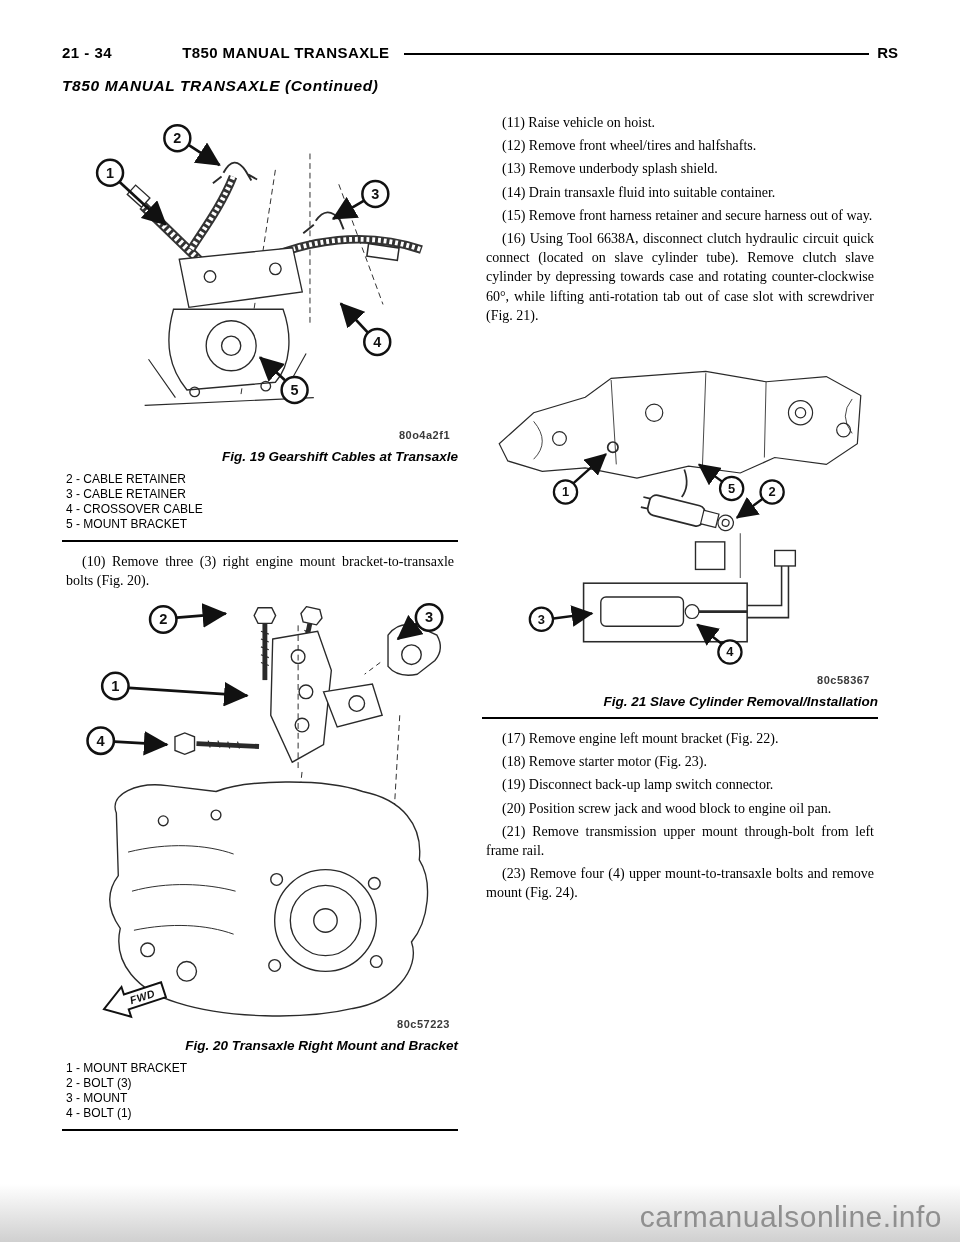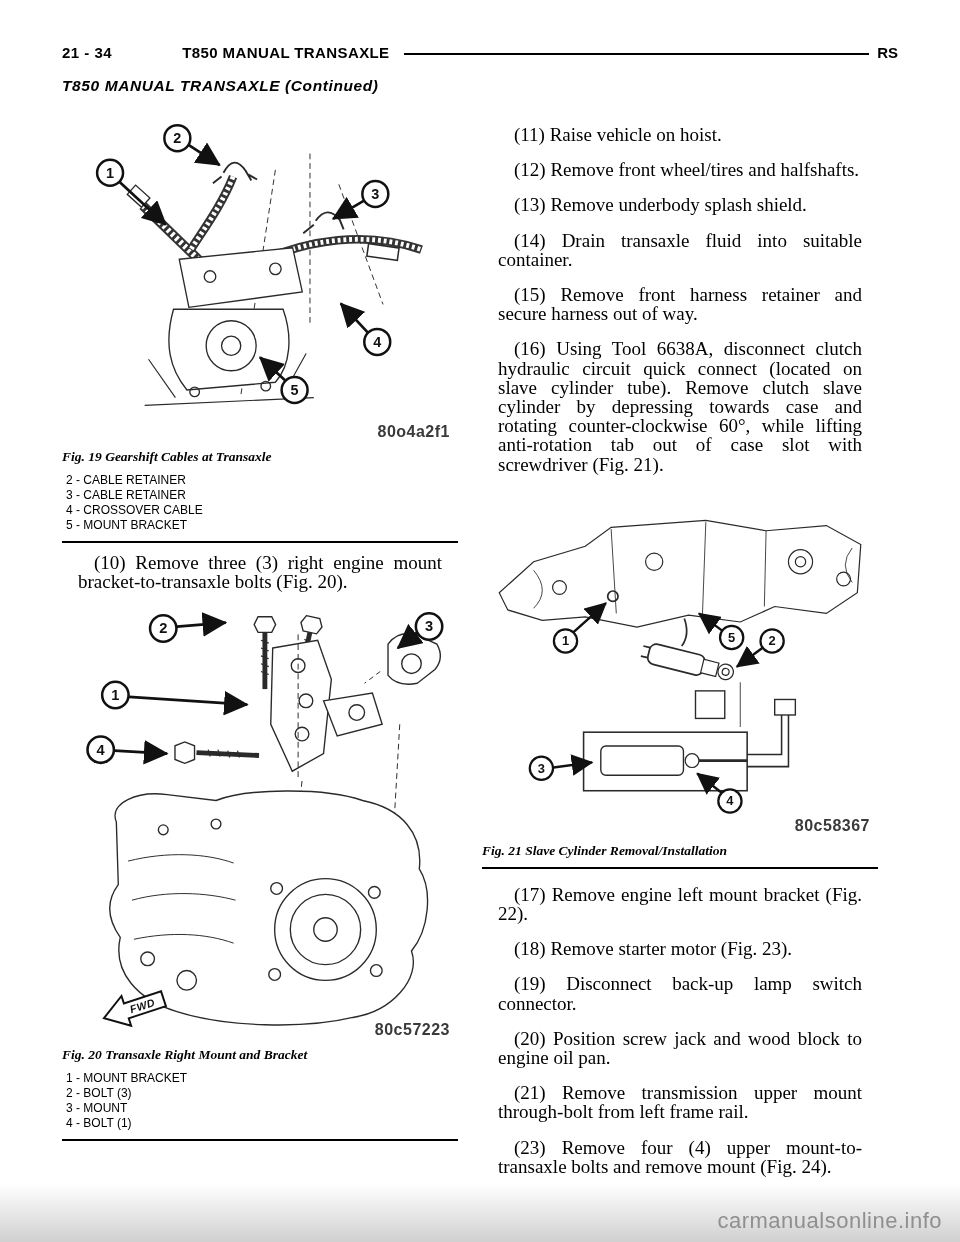"(11) Raise vehicle on hoist." .body-p { font-size: 19px -> 14px; margin: 16px -> 4px }
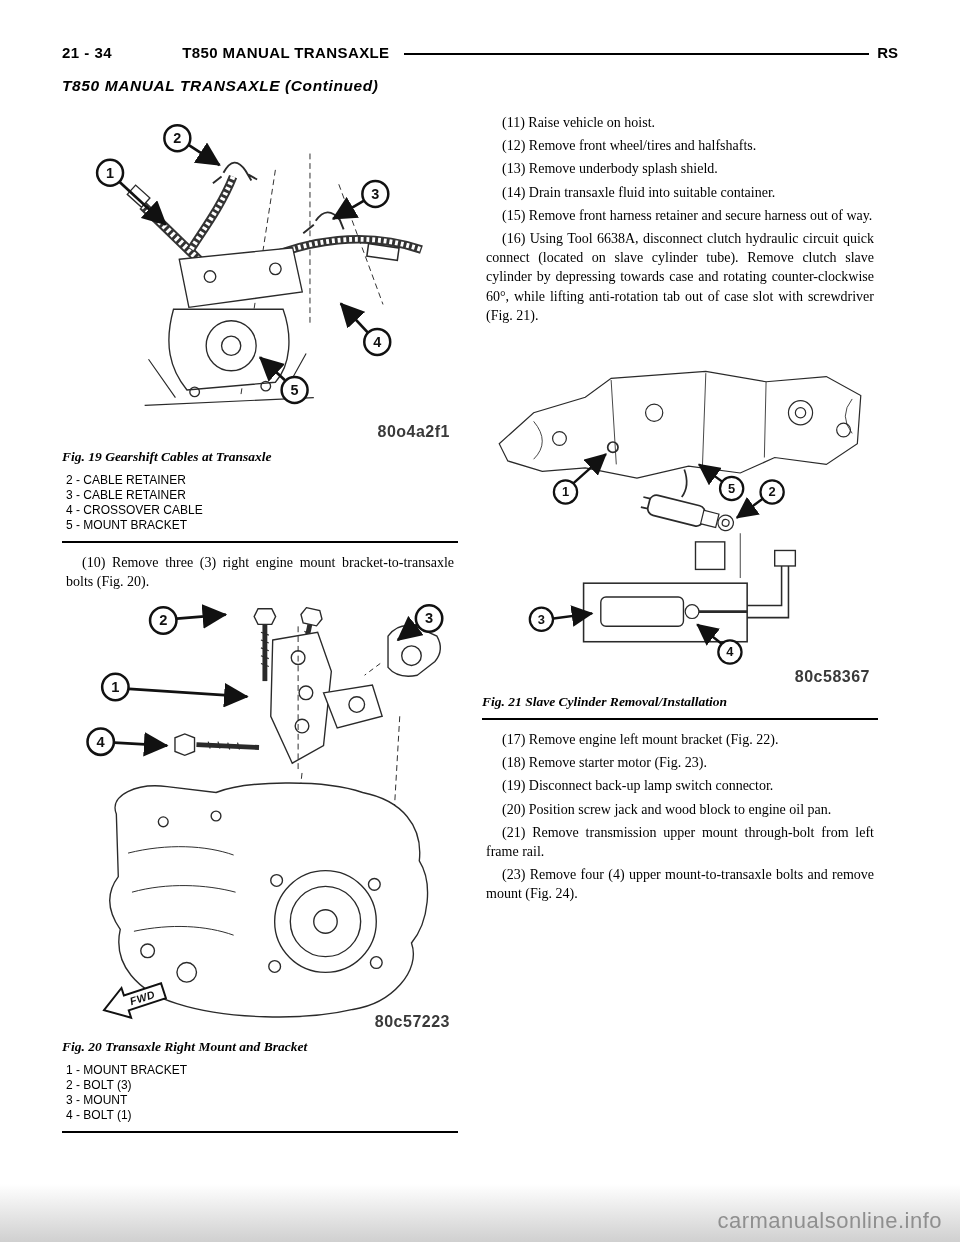"80o4a2f1" .img-code { font-size: 16px -> 11px }
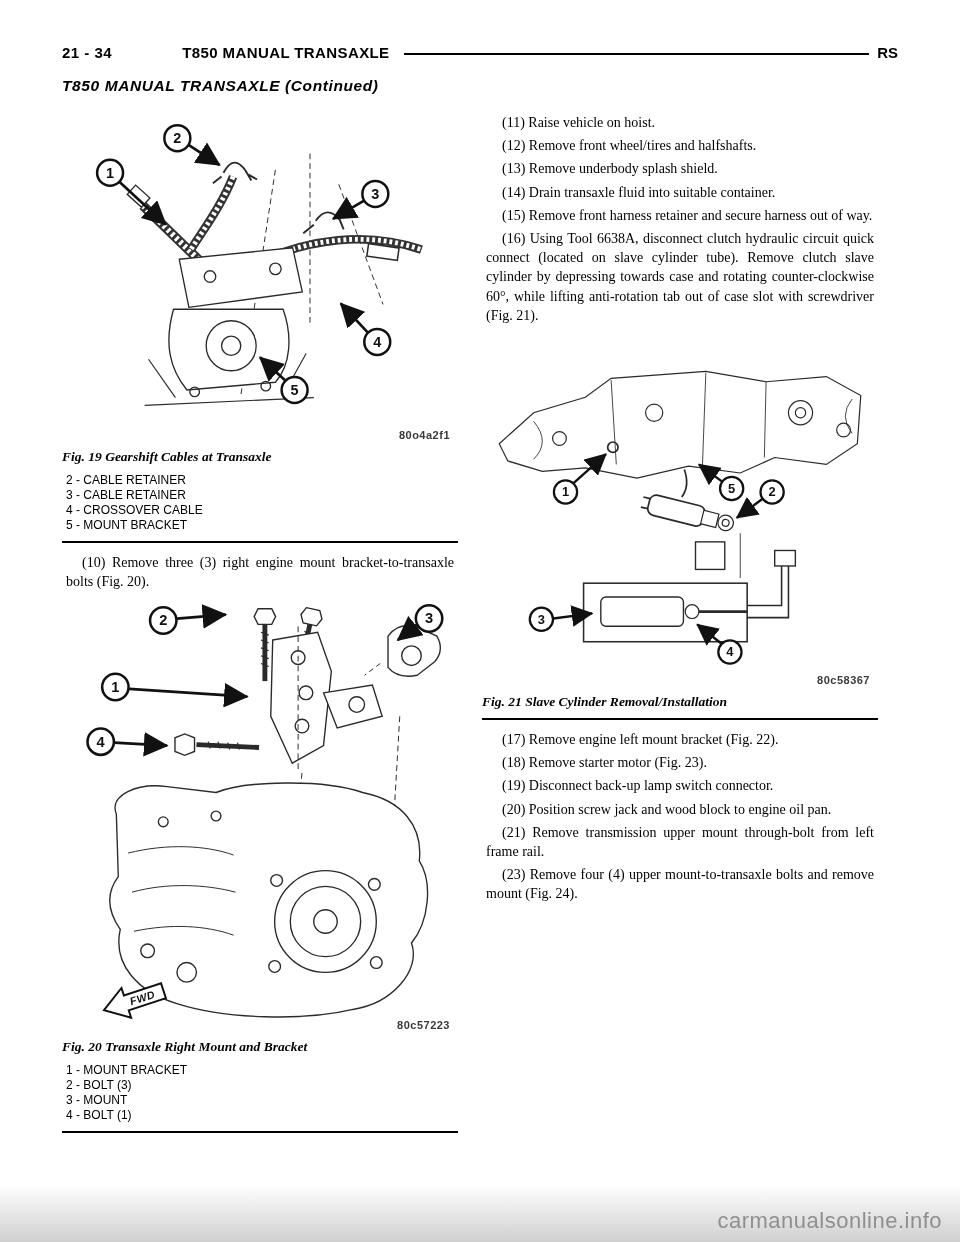"Fig. 19 Gearshift Cables at" .caption { font-family: Liberation Serif, serif -> Liberation Sans, sans-serif; text-align: left -> right }
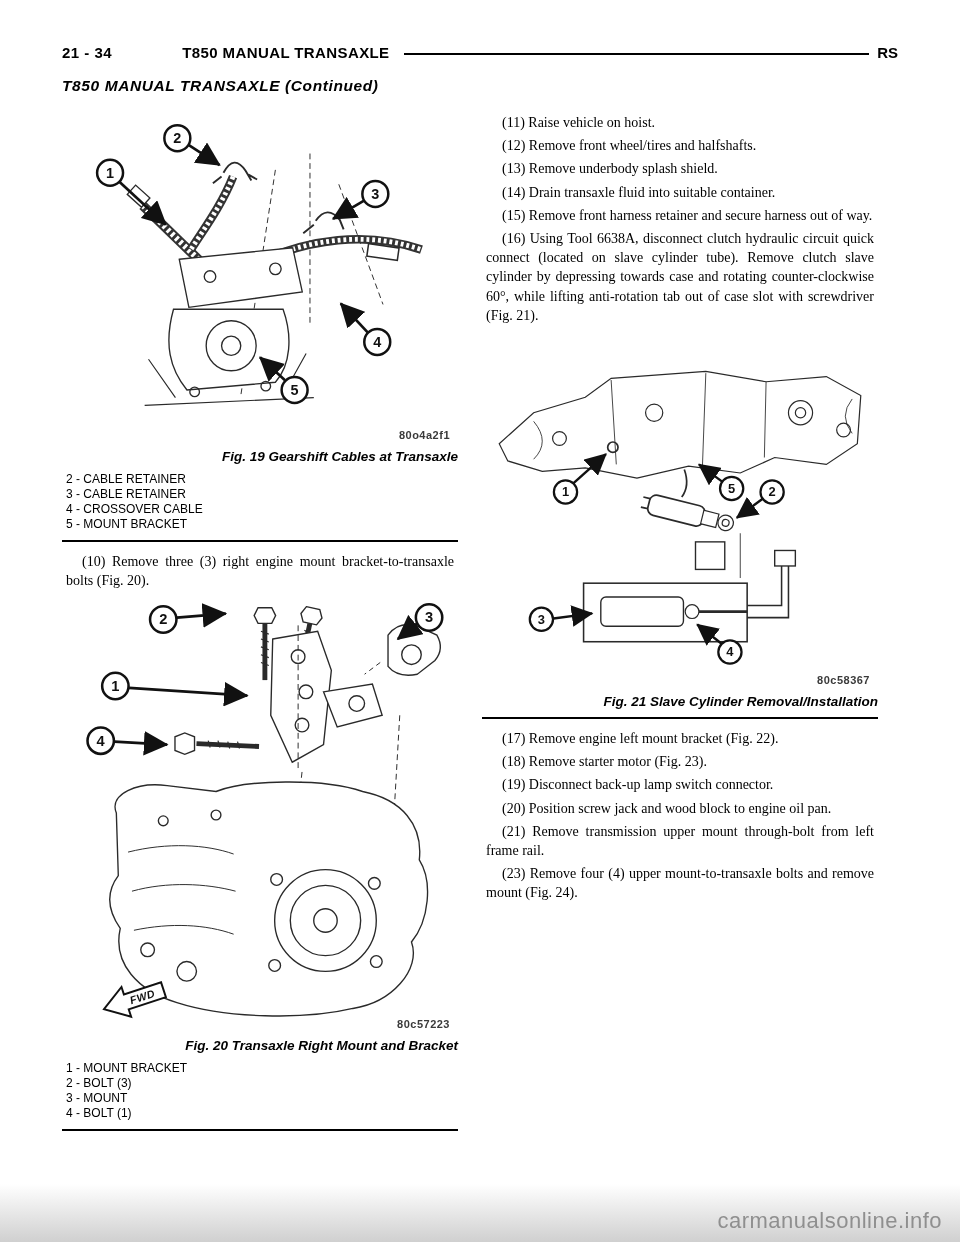"carmanualsonline.info" .watermark { font-size: 22px -> 30px }
